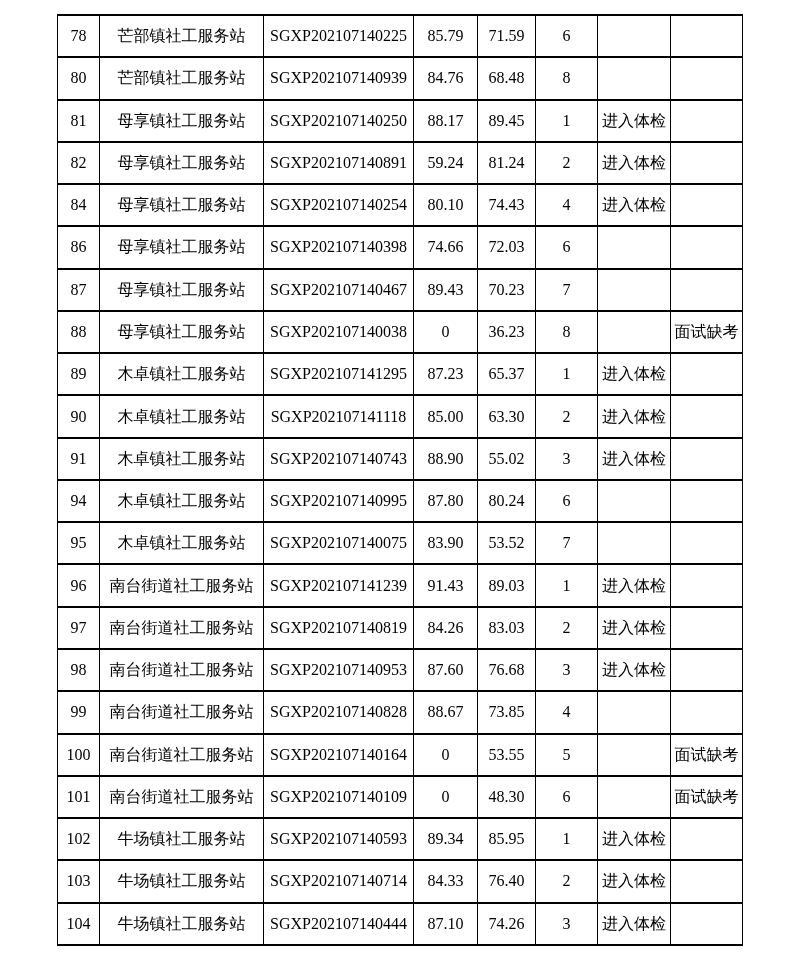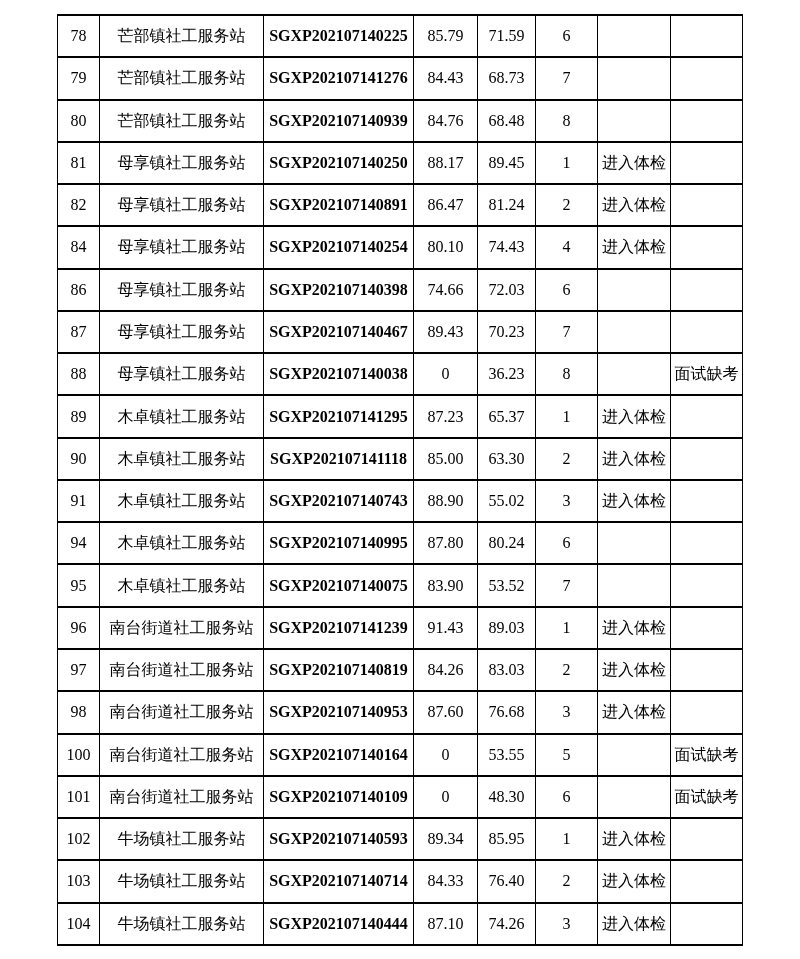"SGXP202107140225" td.col-code { font-weight: bold -> none }
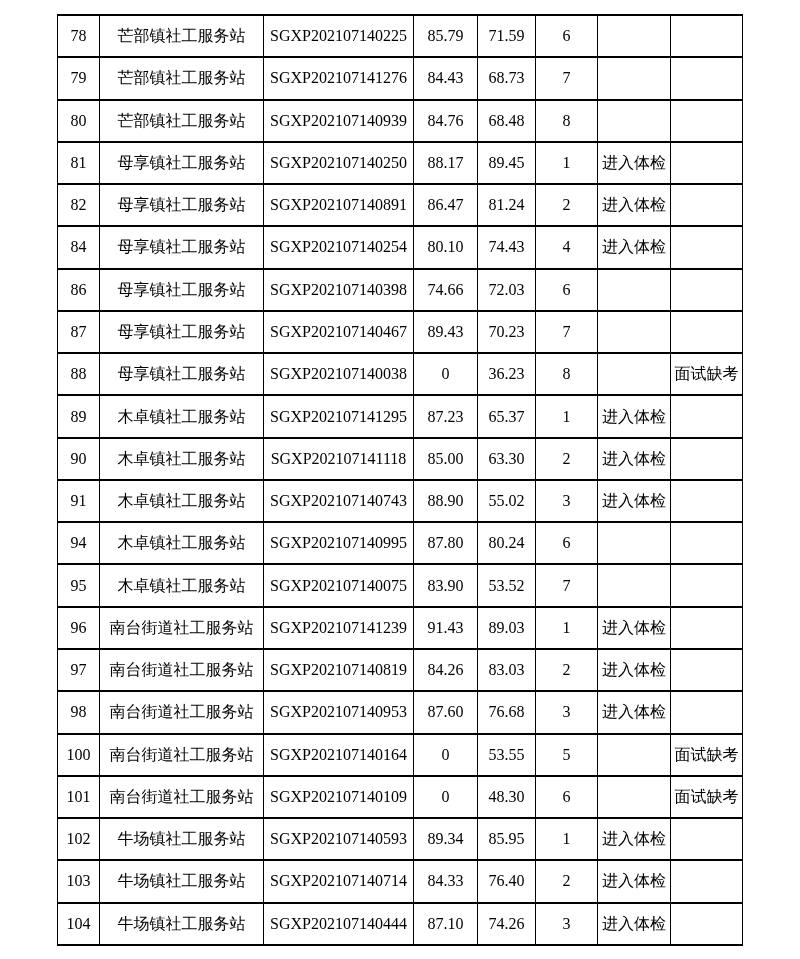"79" tr { html: <tr> <td>79</td> <td>芒部镇社工服务站</td> <td>SGXP202107141276</td> <td>84.43</td> <td>68.73</td> <td>7</td> <td></td> <td></td> </tr> -> none }
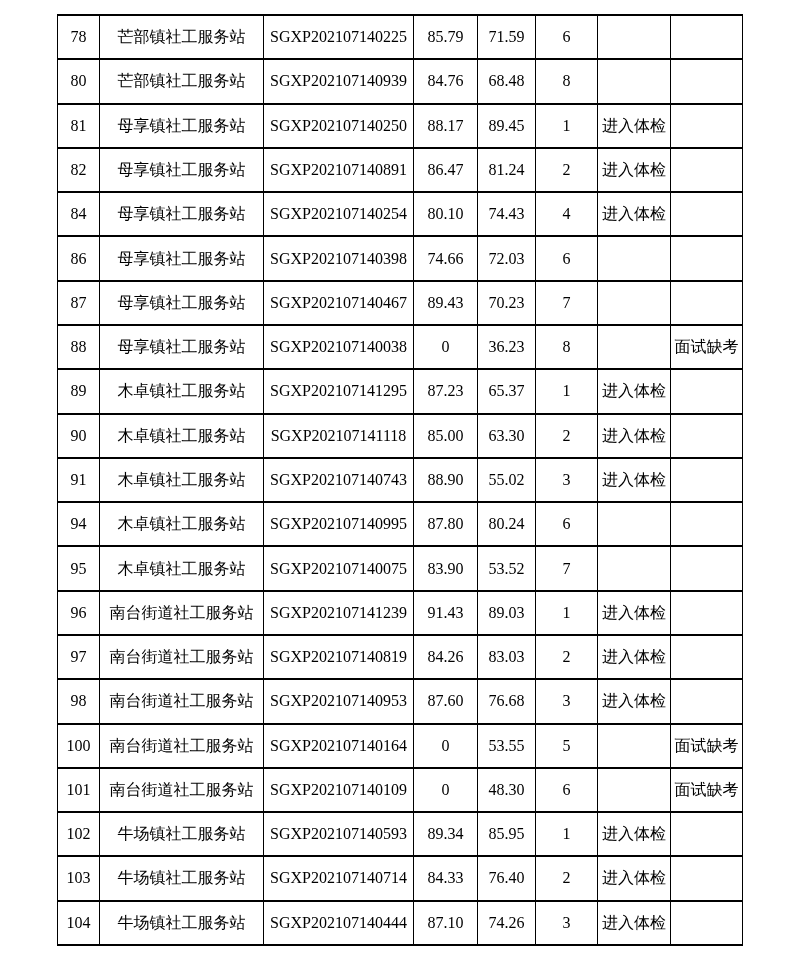"86.47" td.col-score1 { text: 86.47 -> 59.24 }
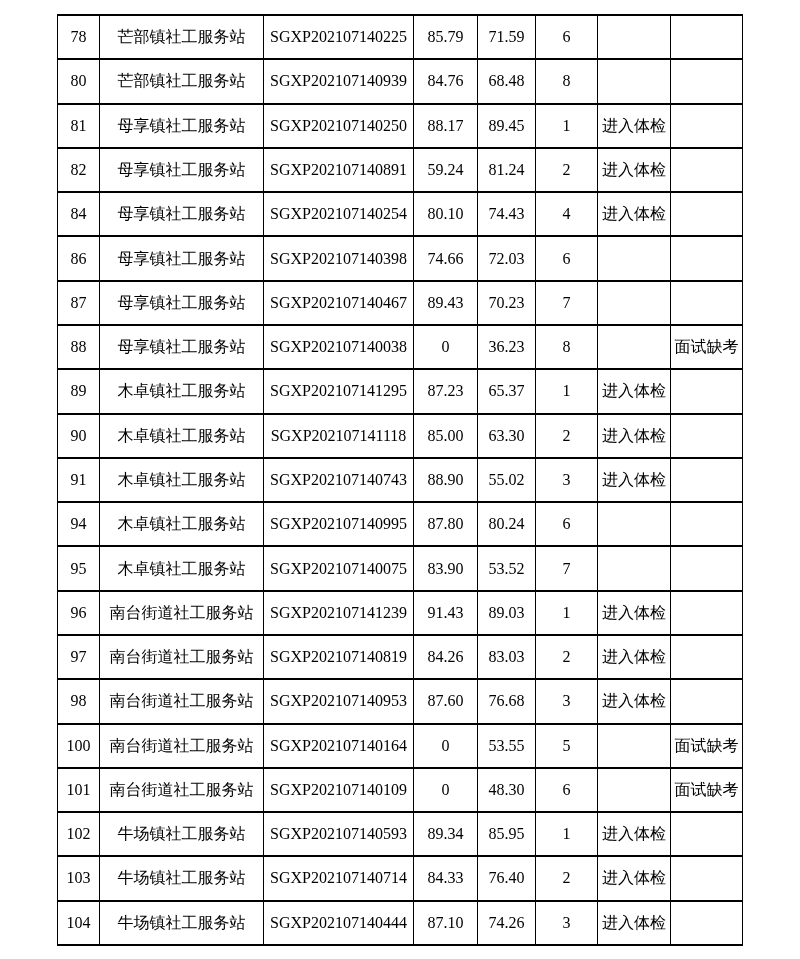"99" tr { html: none -> <tr> <td>99</td> <td>南台街道社工服务站</td> <td>SGXP202107140828</td> <td>88.67</td> <td>73.85</td> <td>4</td> <td></td> <td></td> </tr> }
